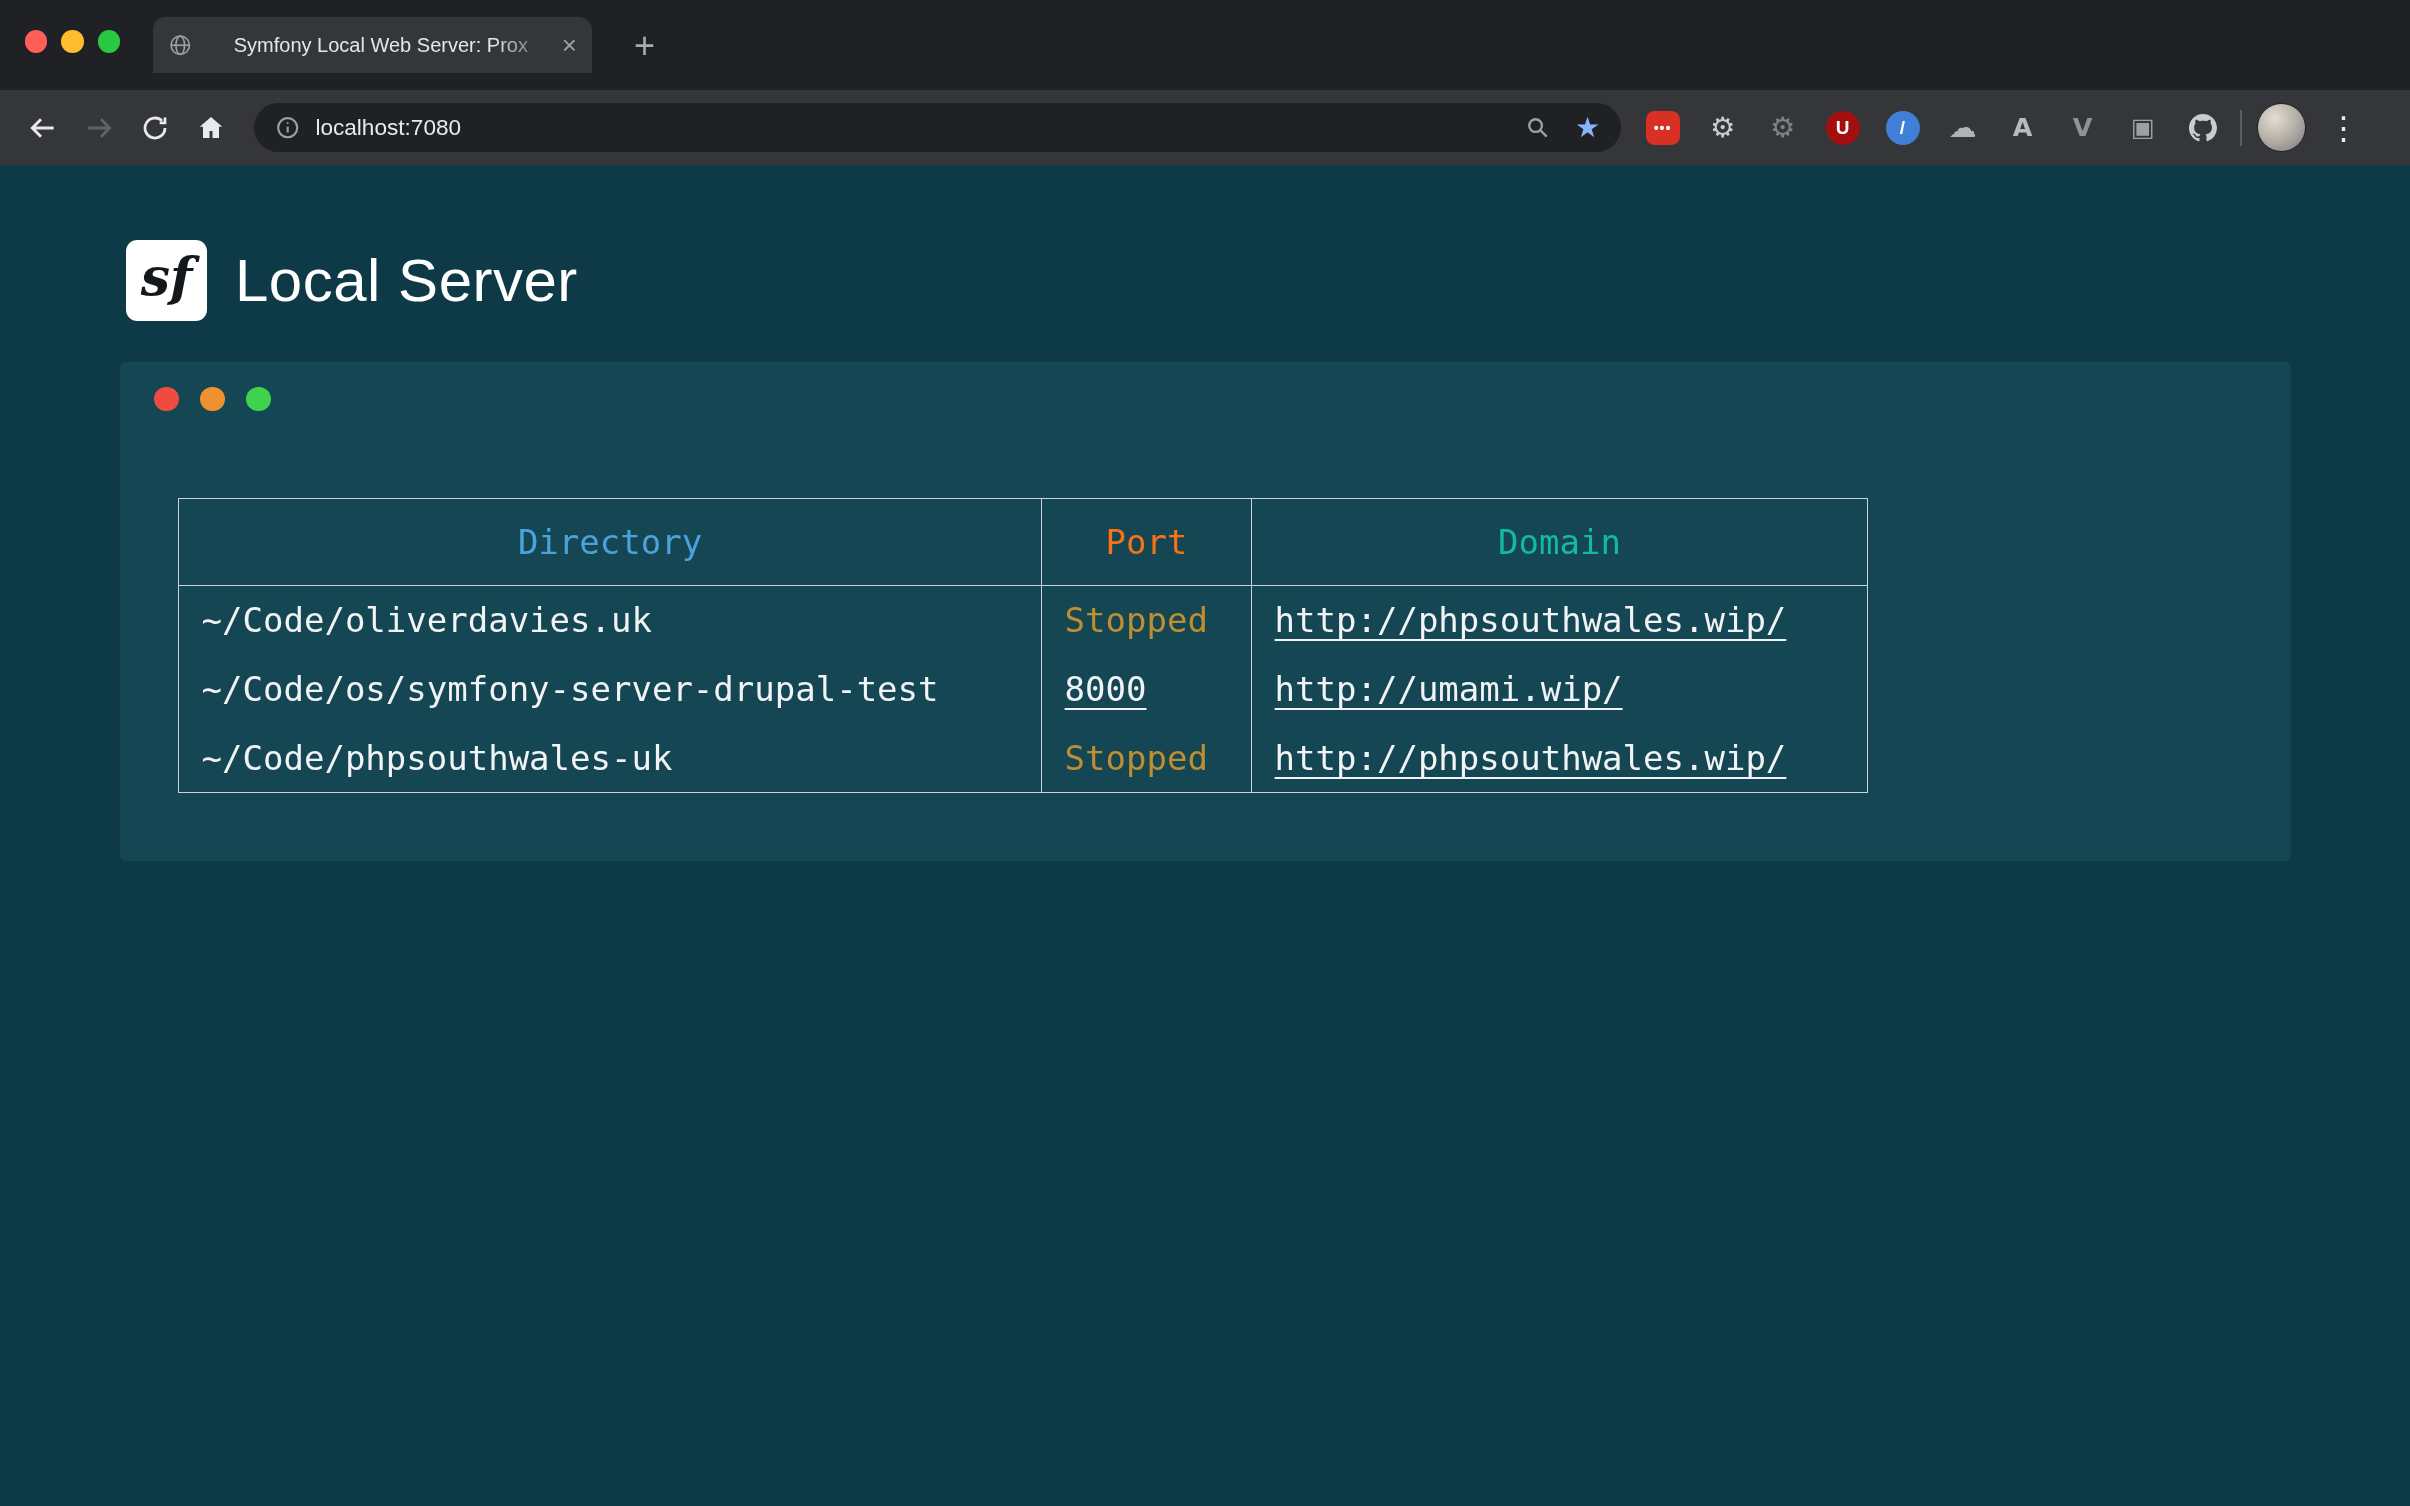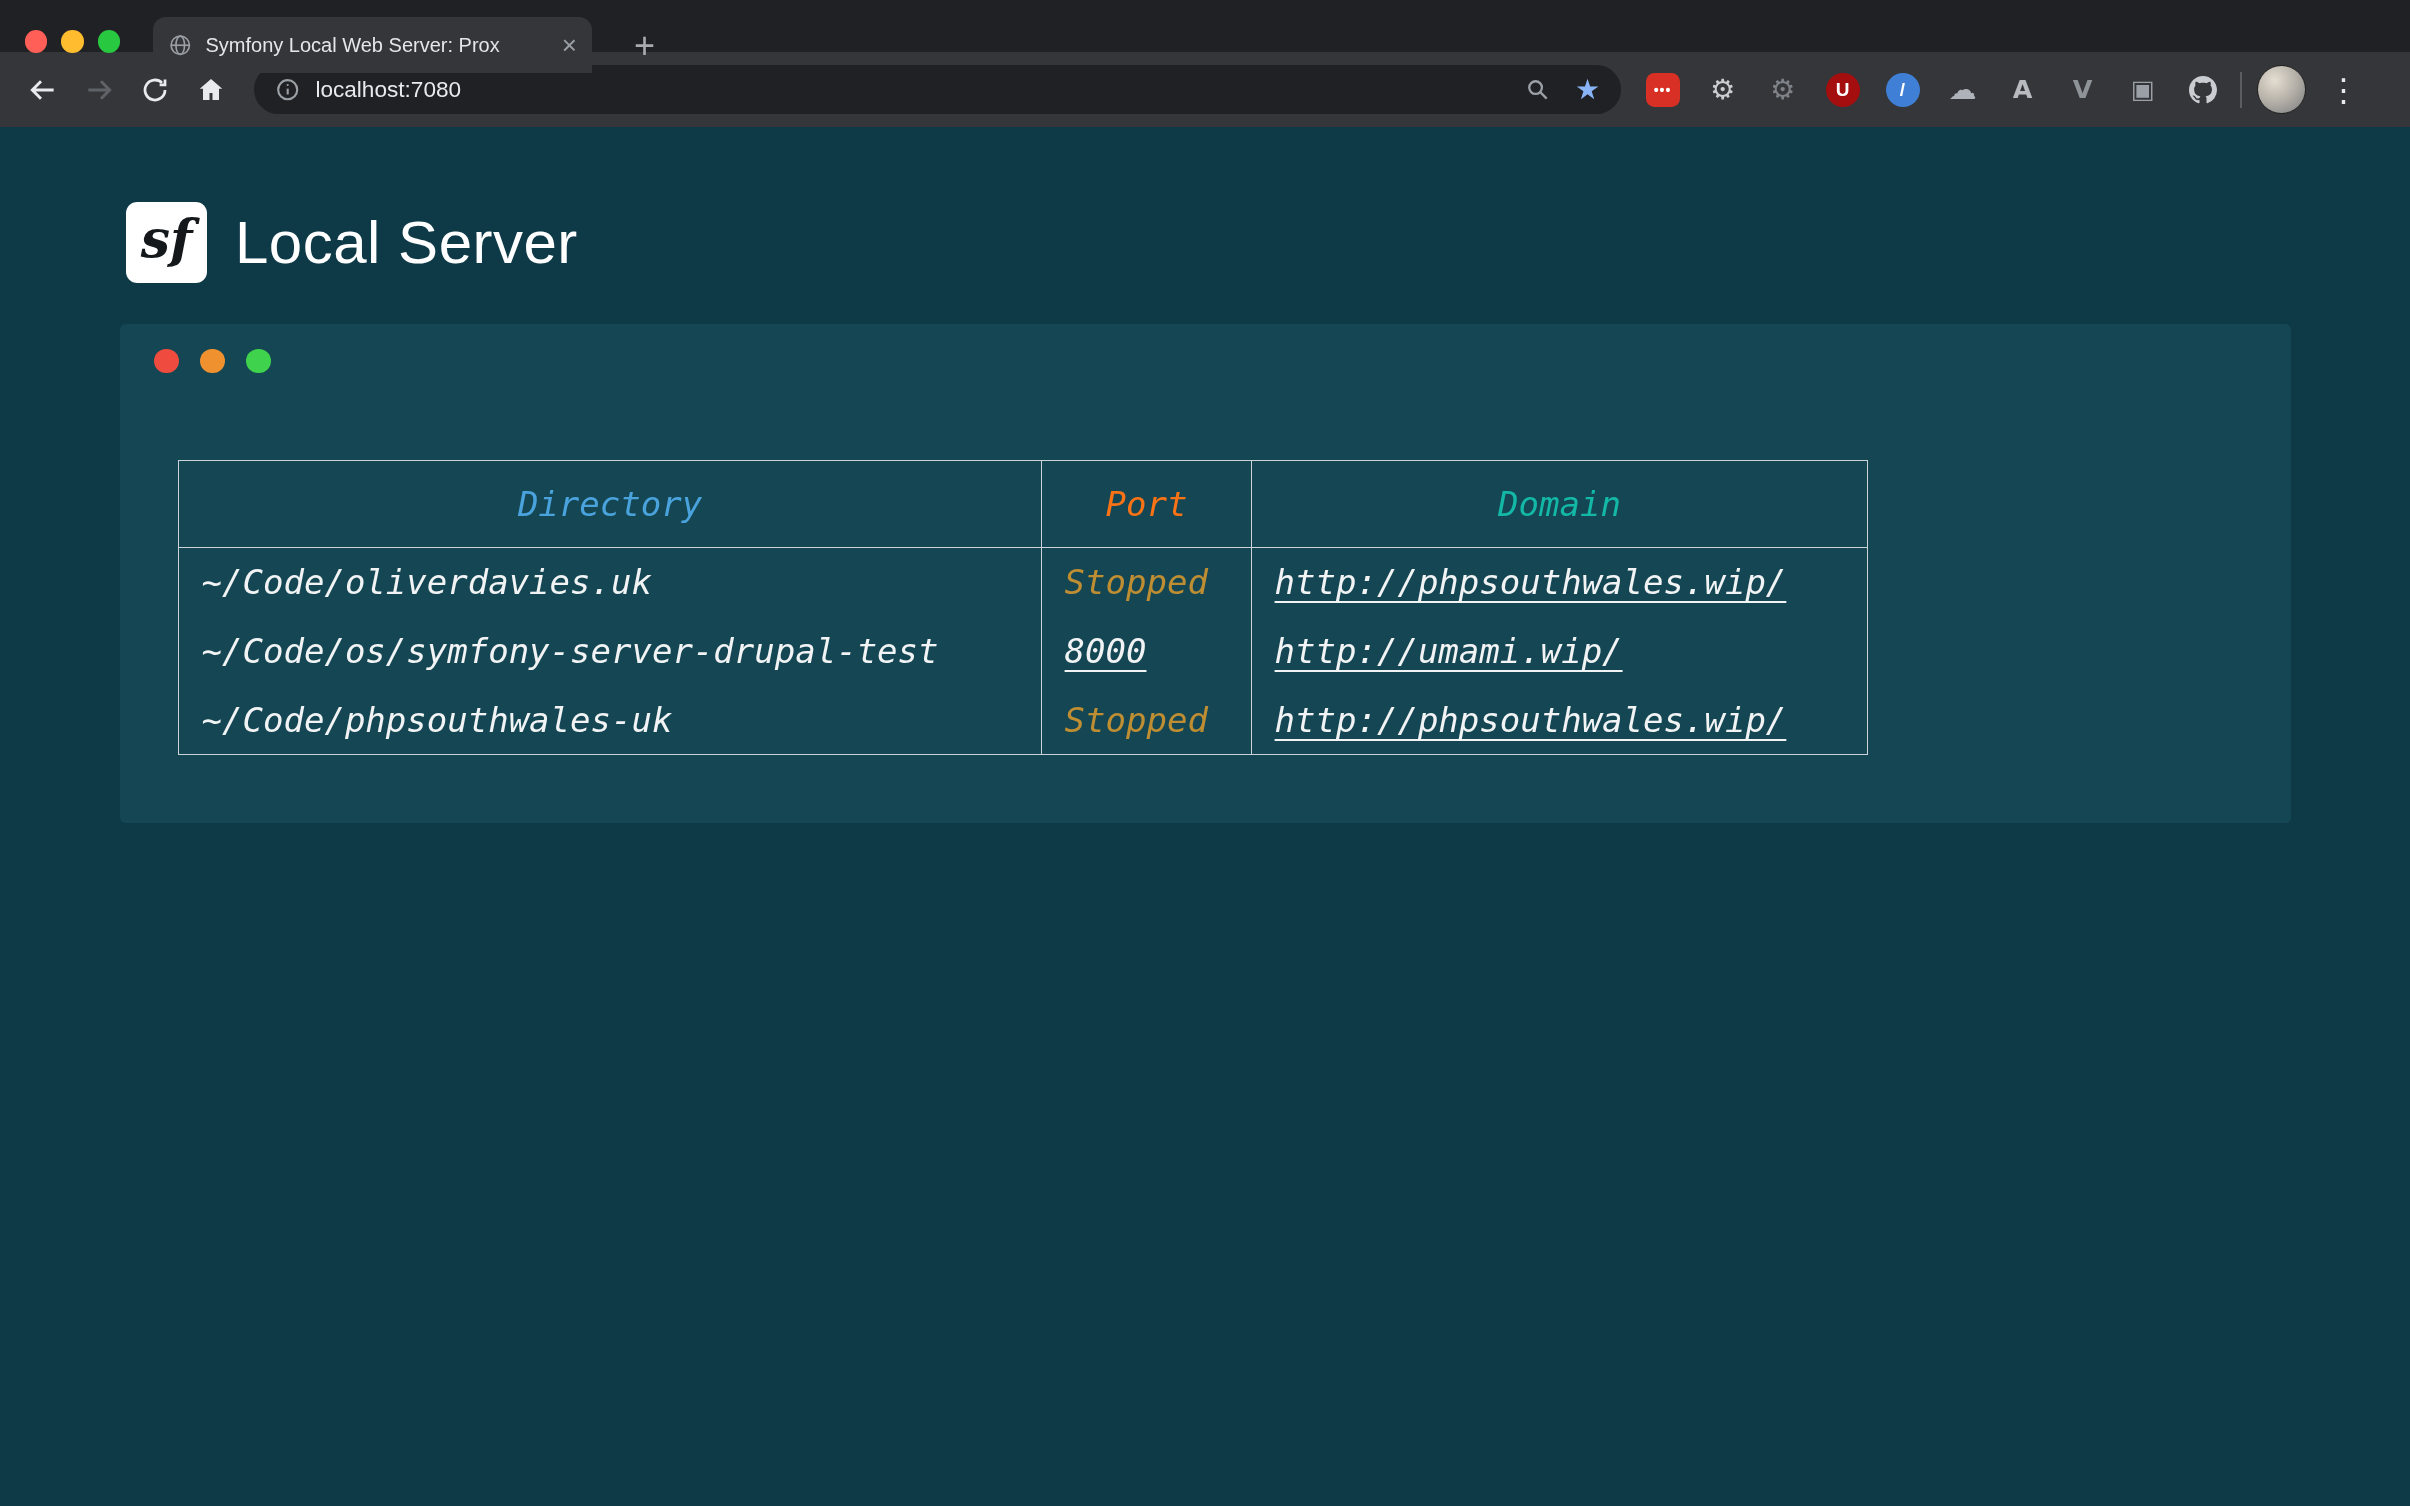"Symfony Local Web Server: Prox" .tabstrip { height: 52px -> 90px; text-align: none -> center }
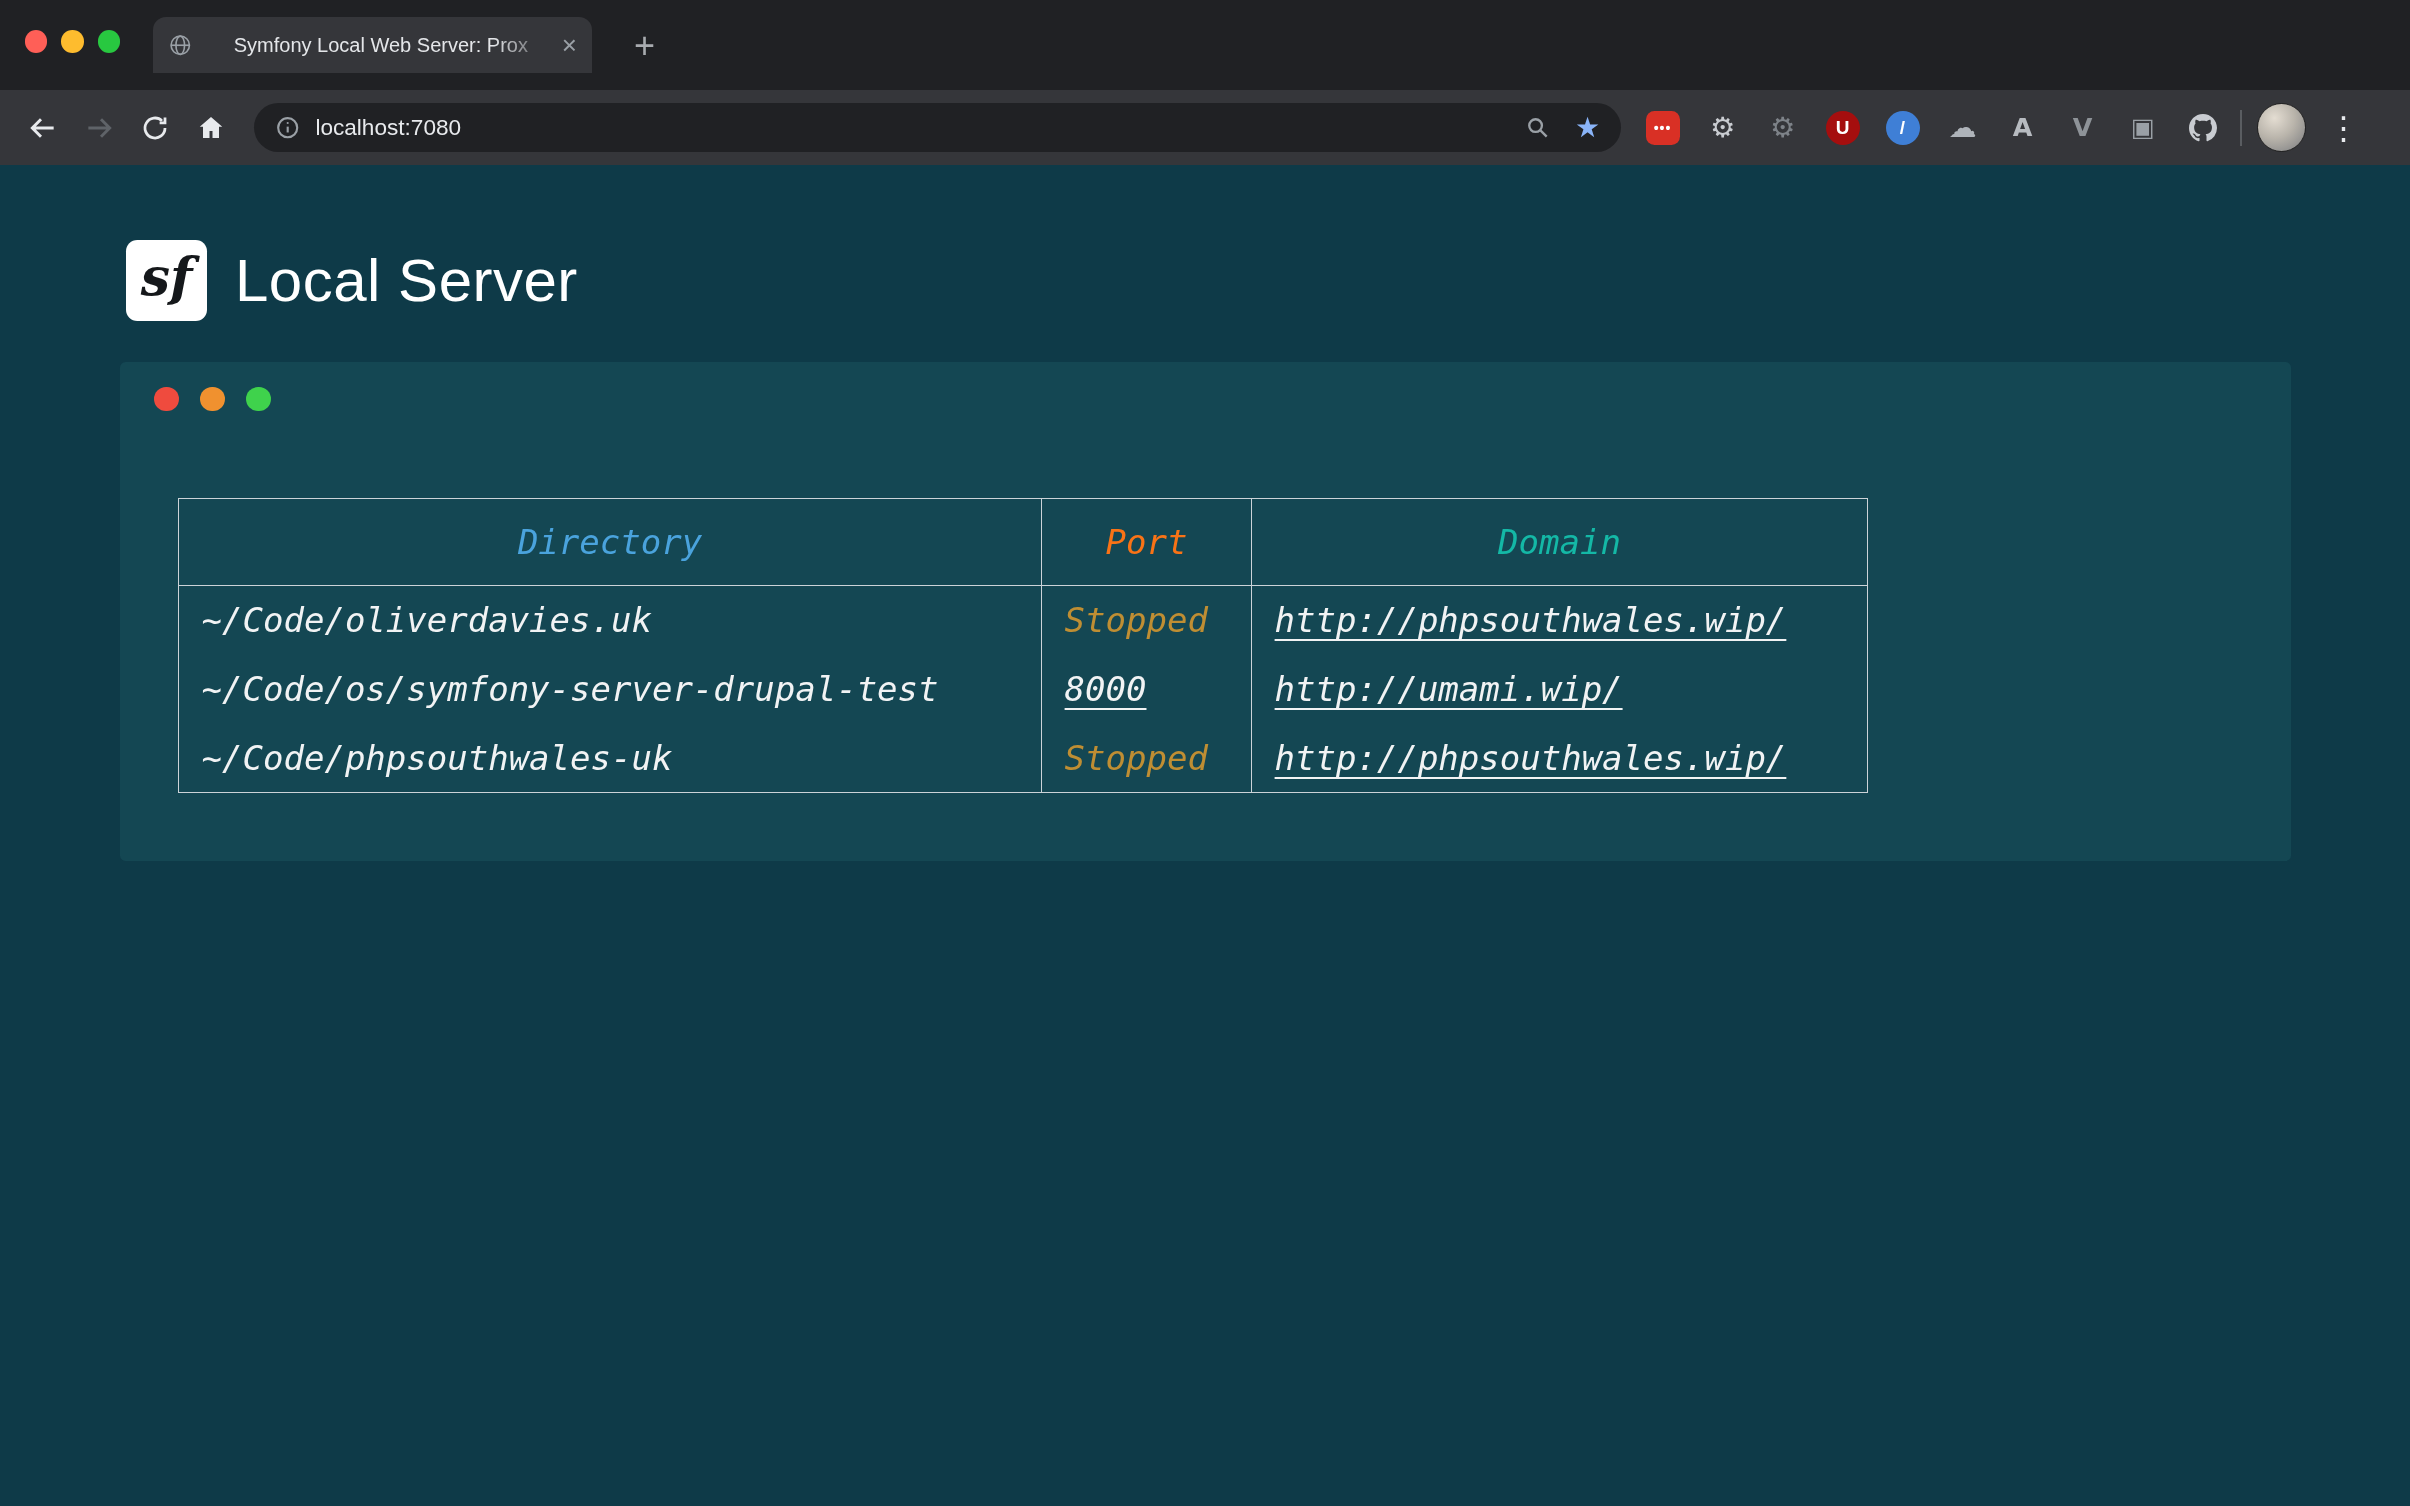"Directory" .card { font-style: italic -> none }
